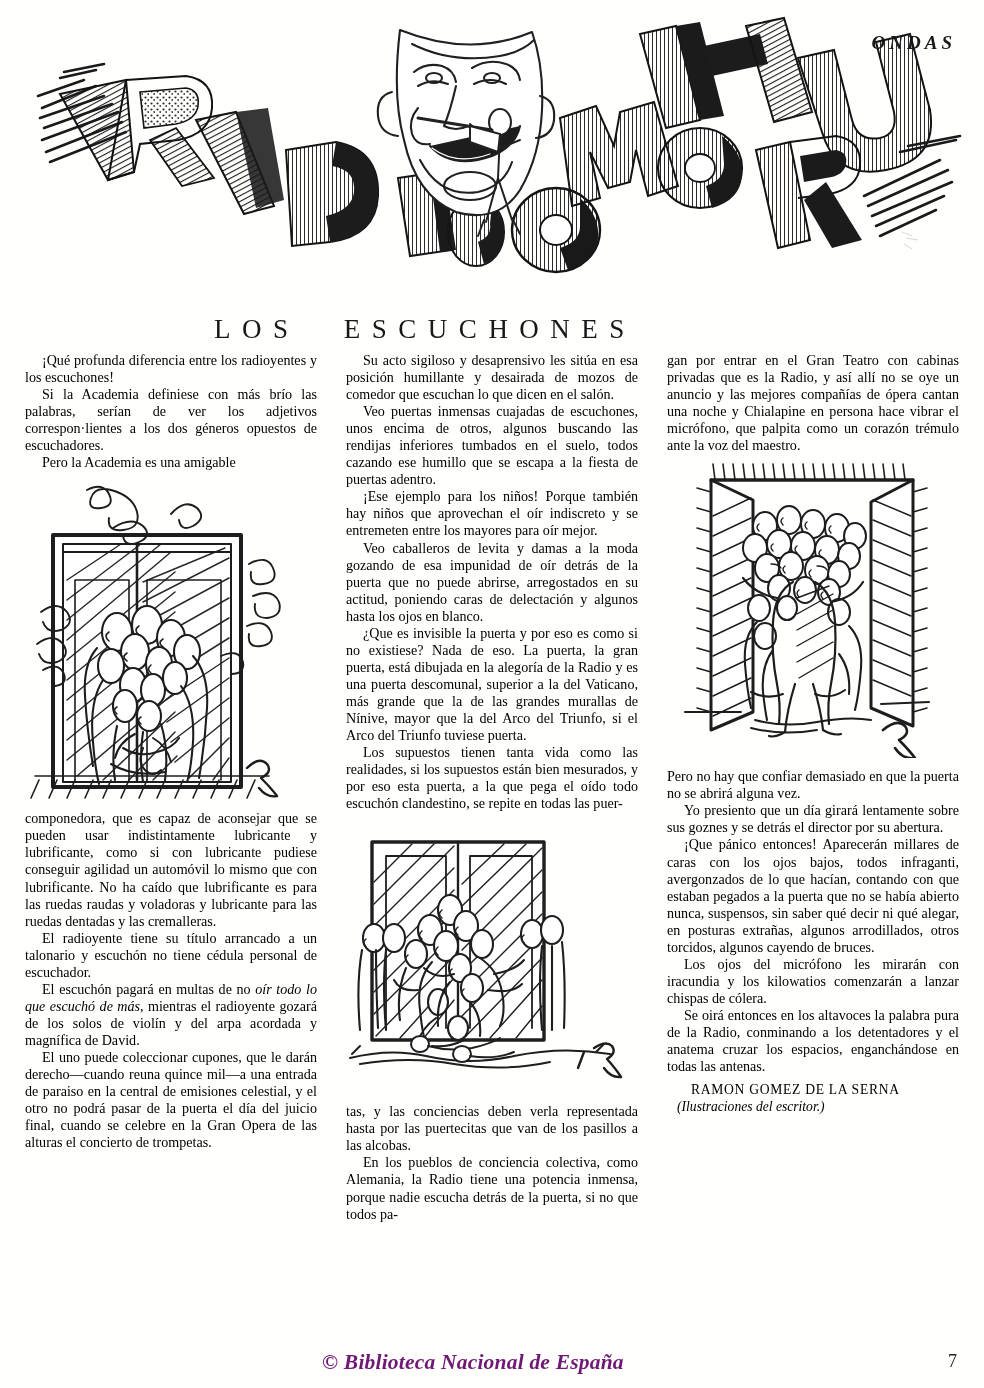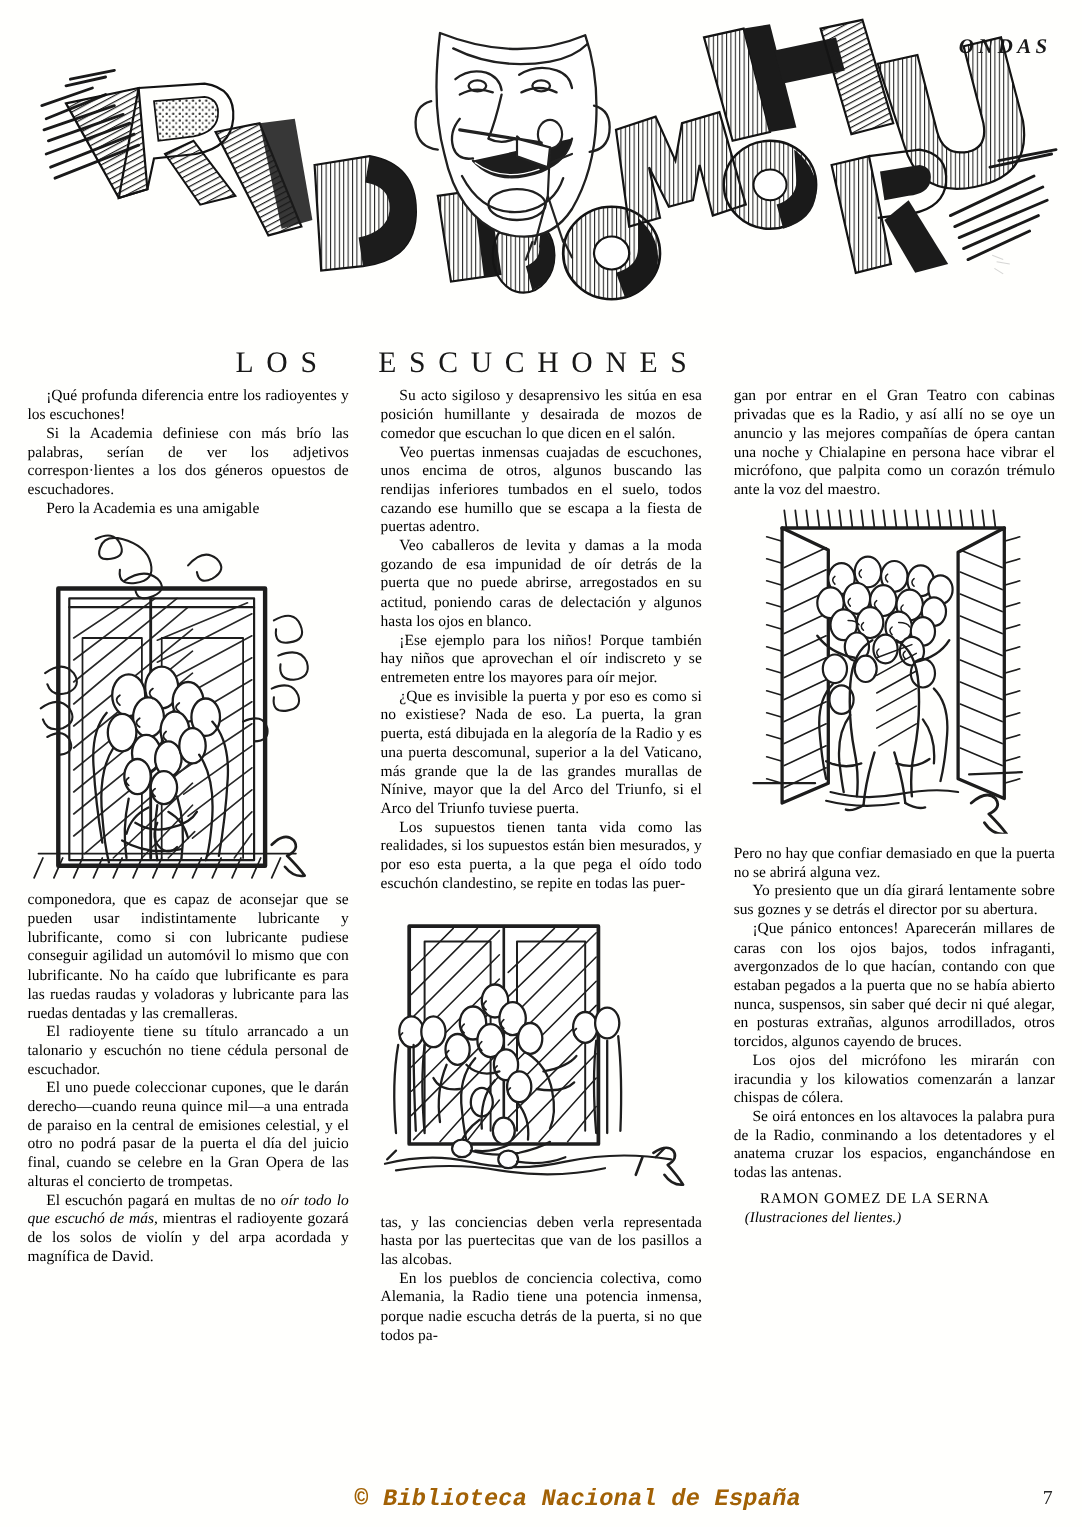"Veo caballeros de levita y" p { order: before "¡Ese ejemplo para los niños!" -> after "¡Ese ejemplo para los niños!" }
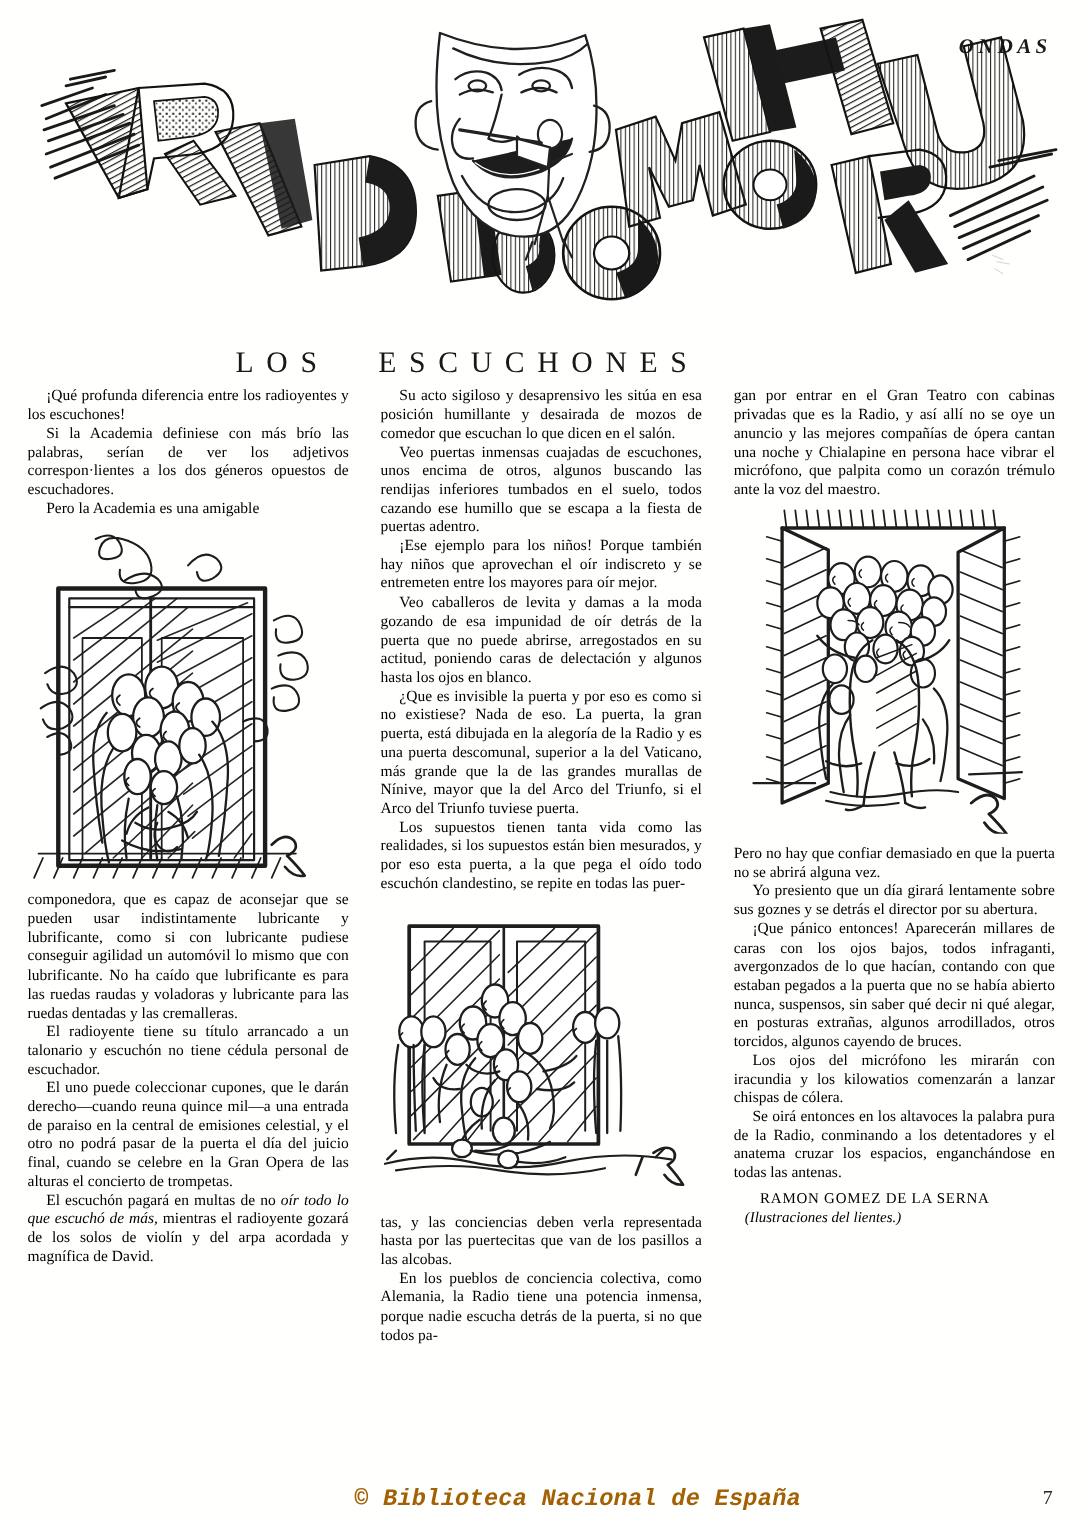"El uno puede coleccionar cupones," p { order: before "El escuchón pagará en multas" -> after "El escuchón pagará en multas" }
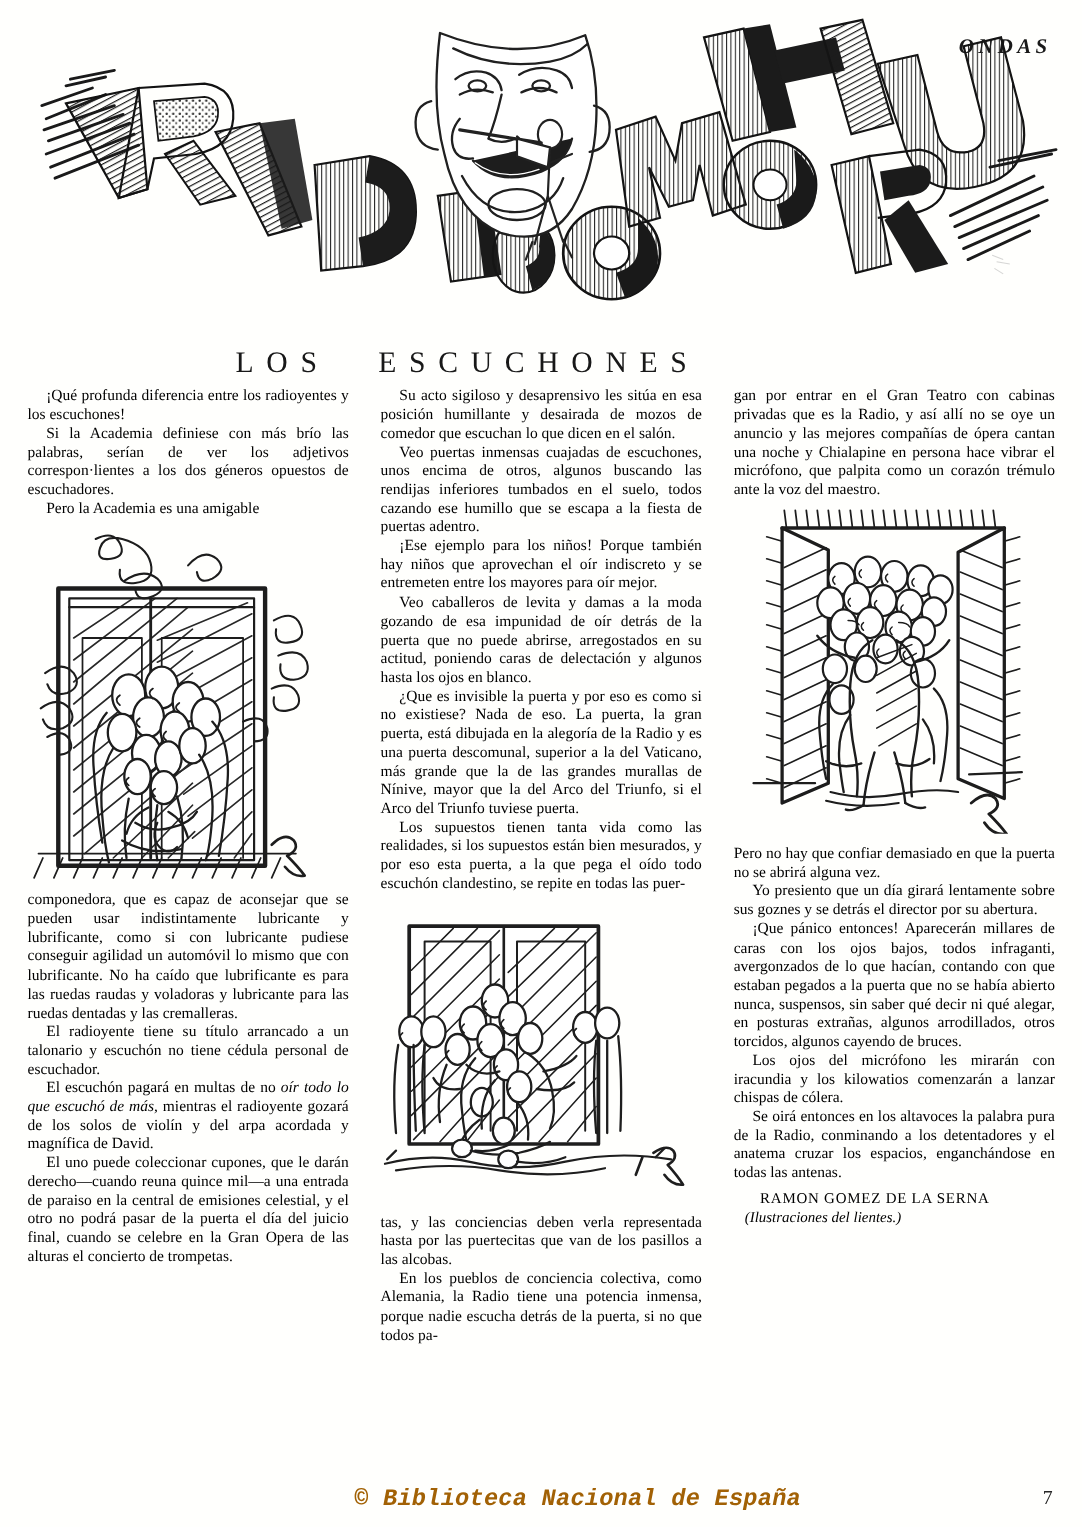"(Ilustraciones del lientes.)" p.byline-sub { text: lientes -> escritor }
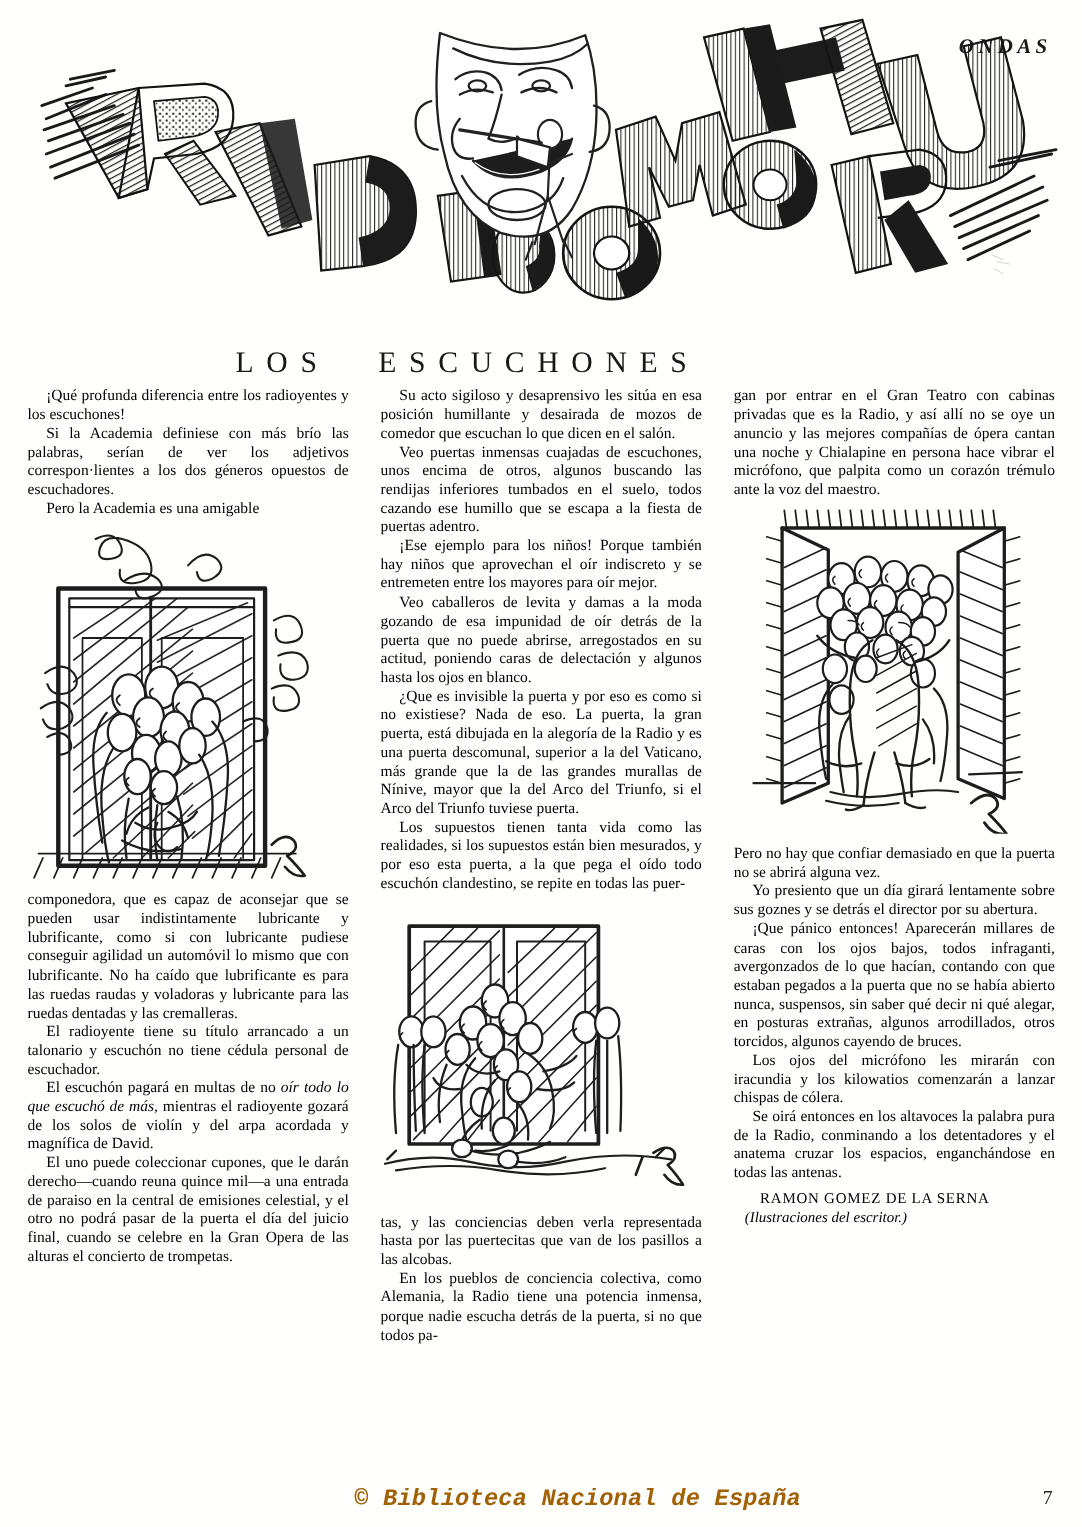"© Biblioteca Nacional de España" .footer-credit { color: #a16207 -> #701a75; font-family: Liberation Mono, monospace -> Liberation Serif, serif }
